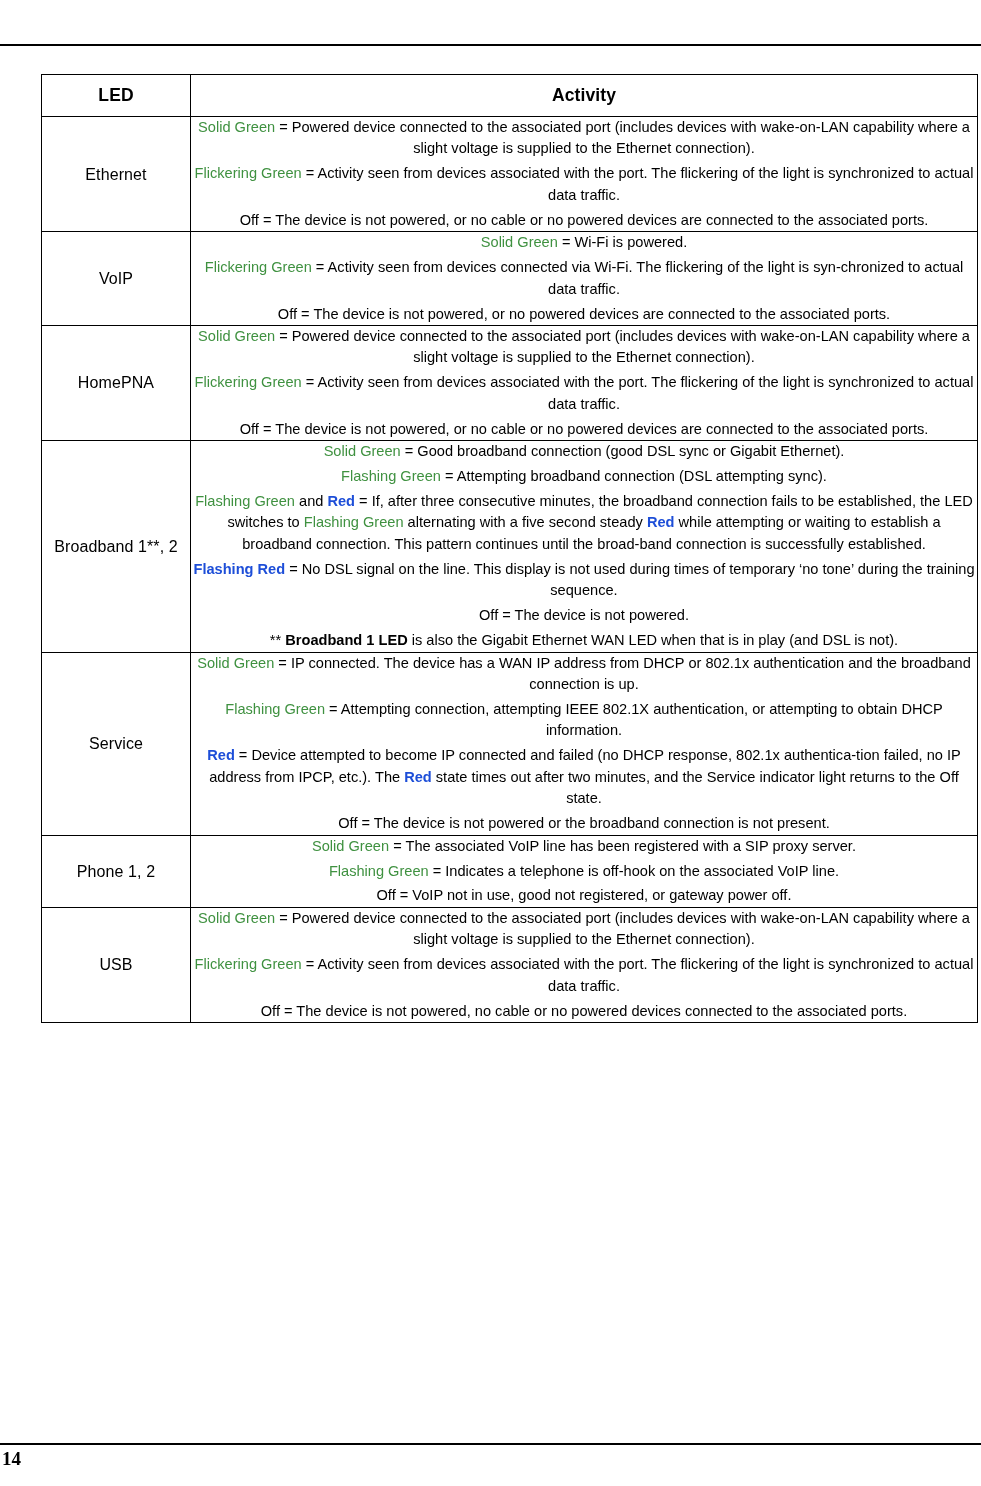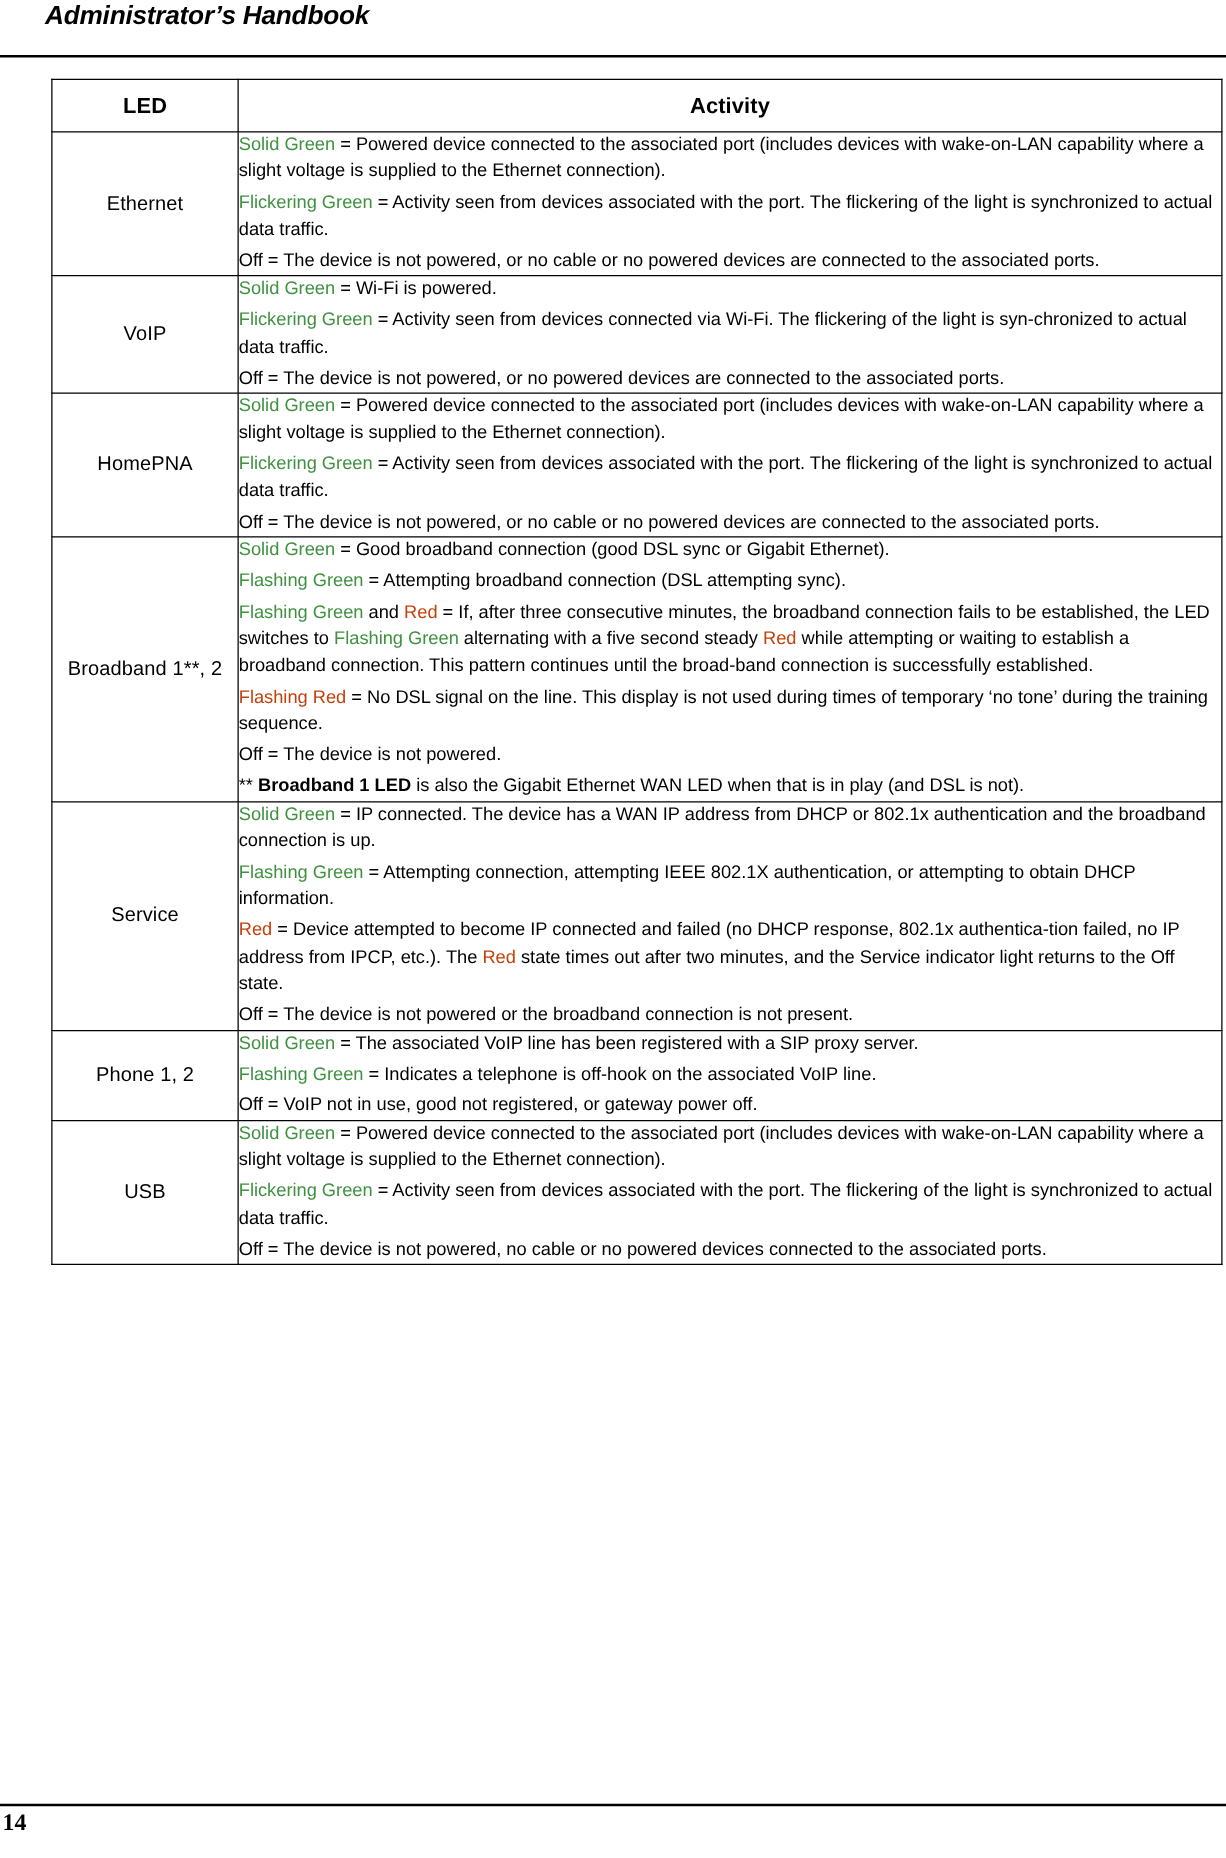"Administrator’s Handbook" div { html: <div>Administrator’s Handbook</div> -> none }
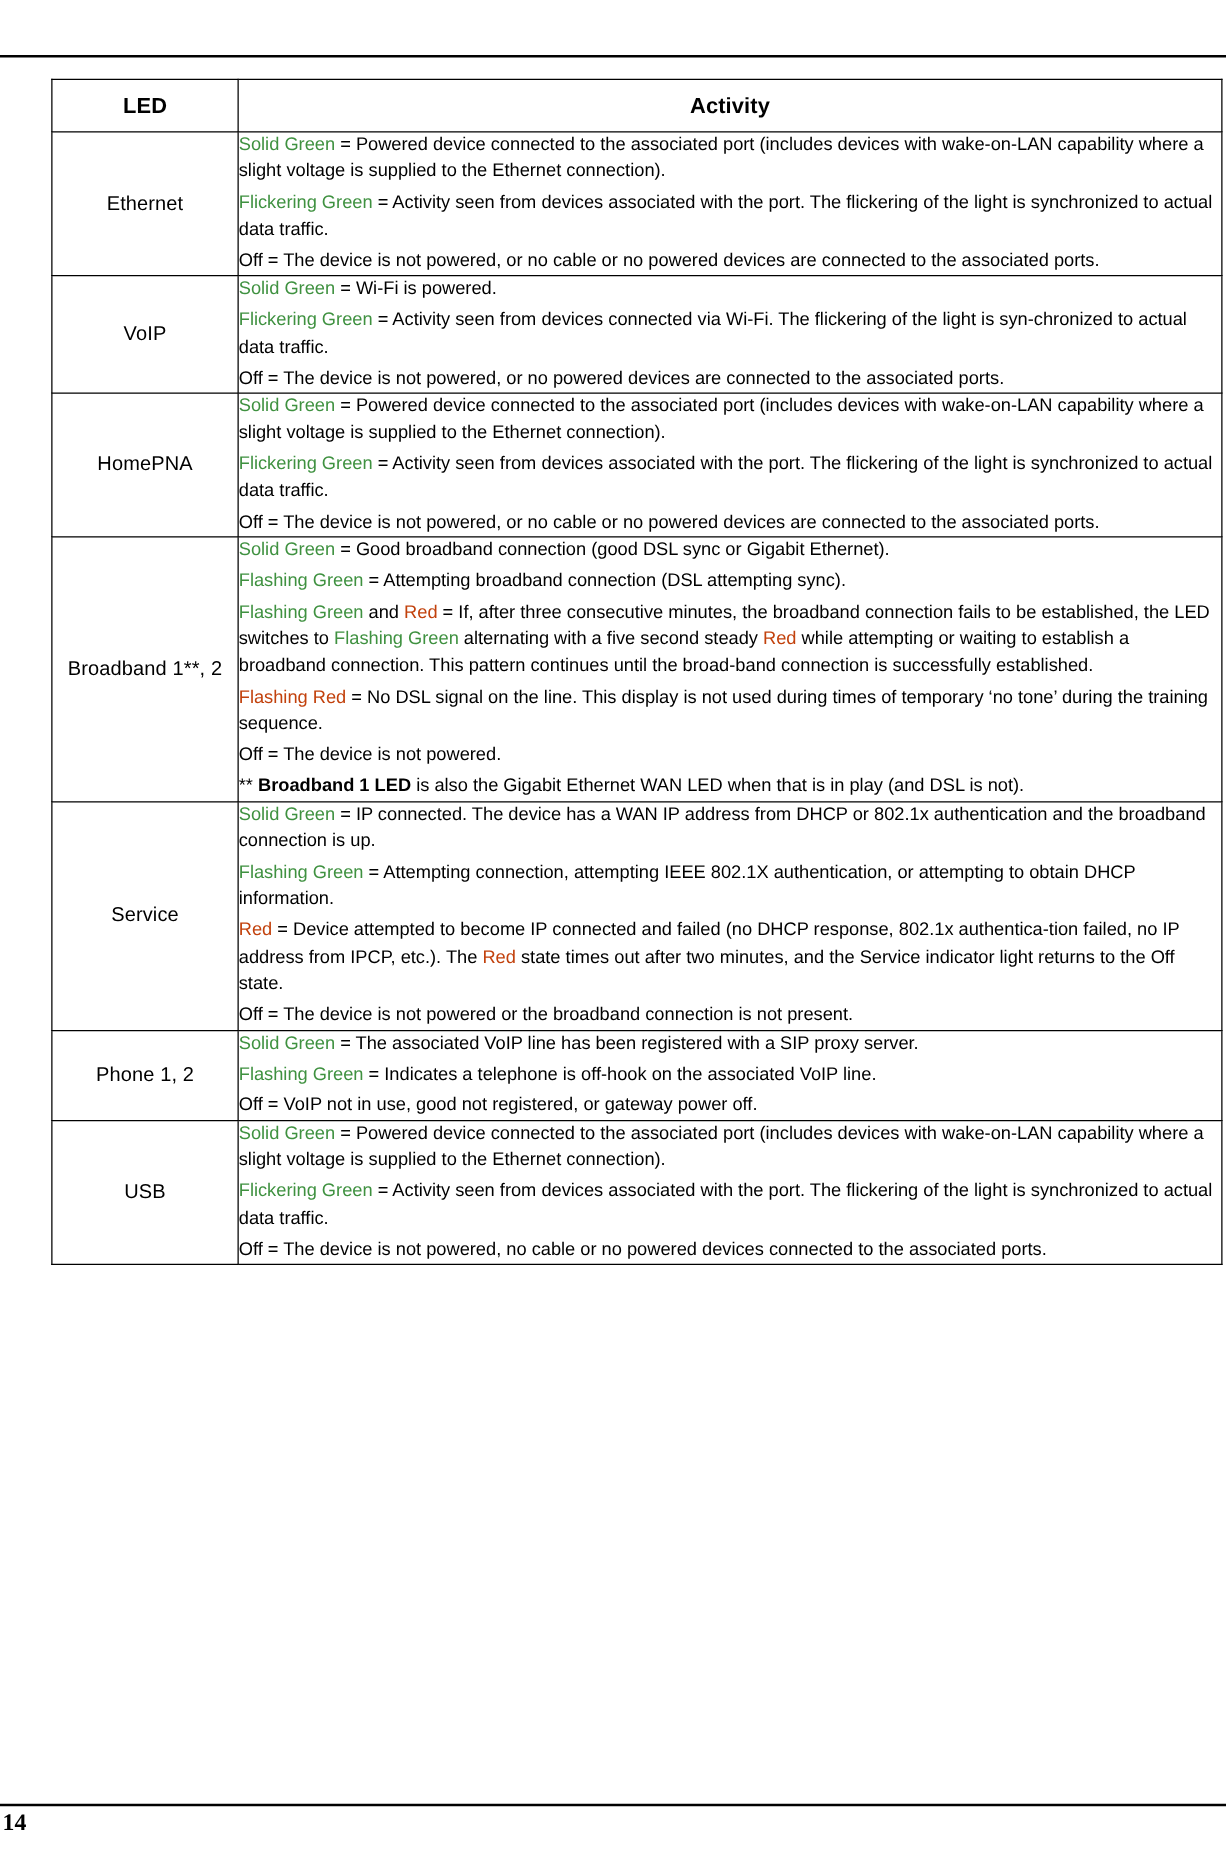"LED" #led-table { top: 63px -> 74px }
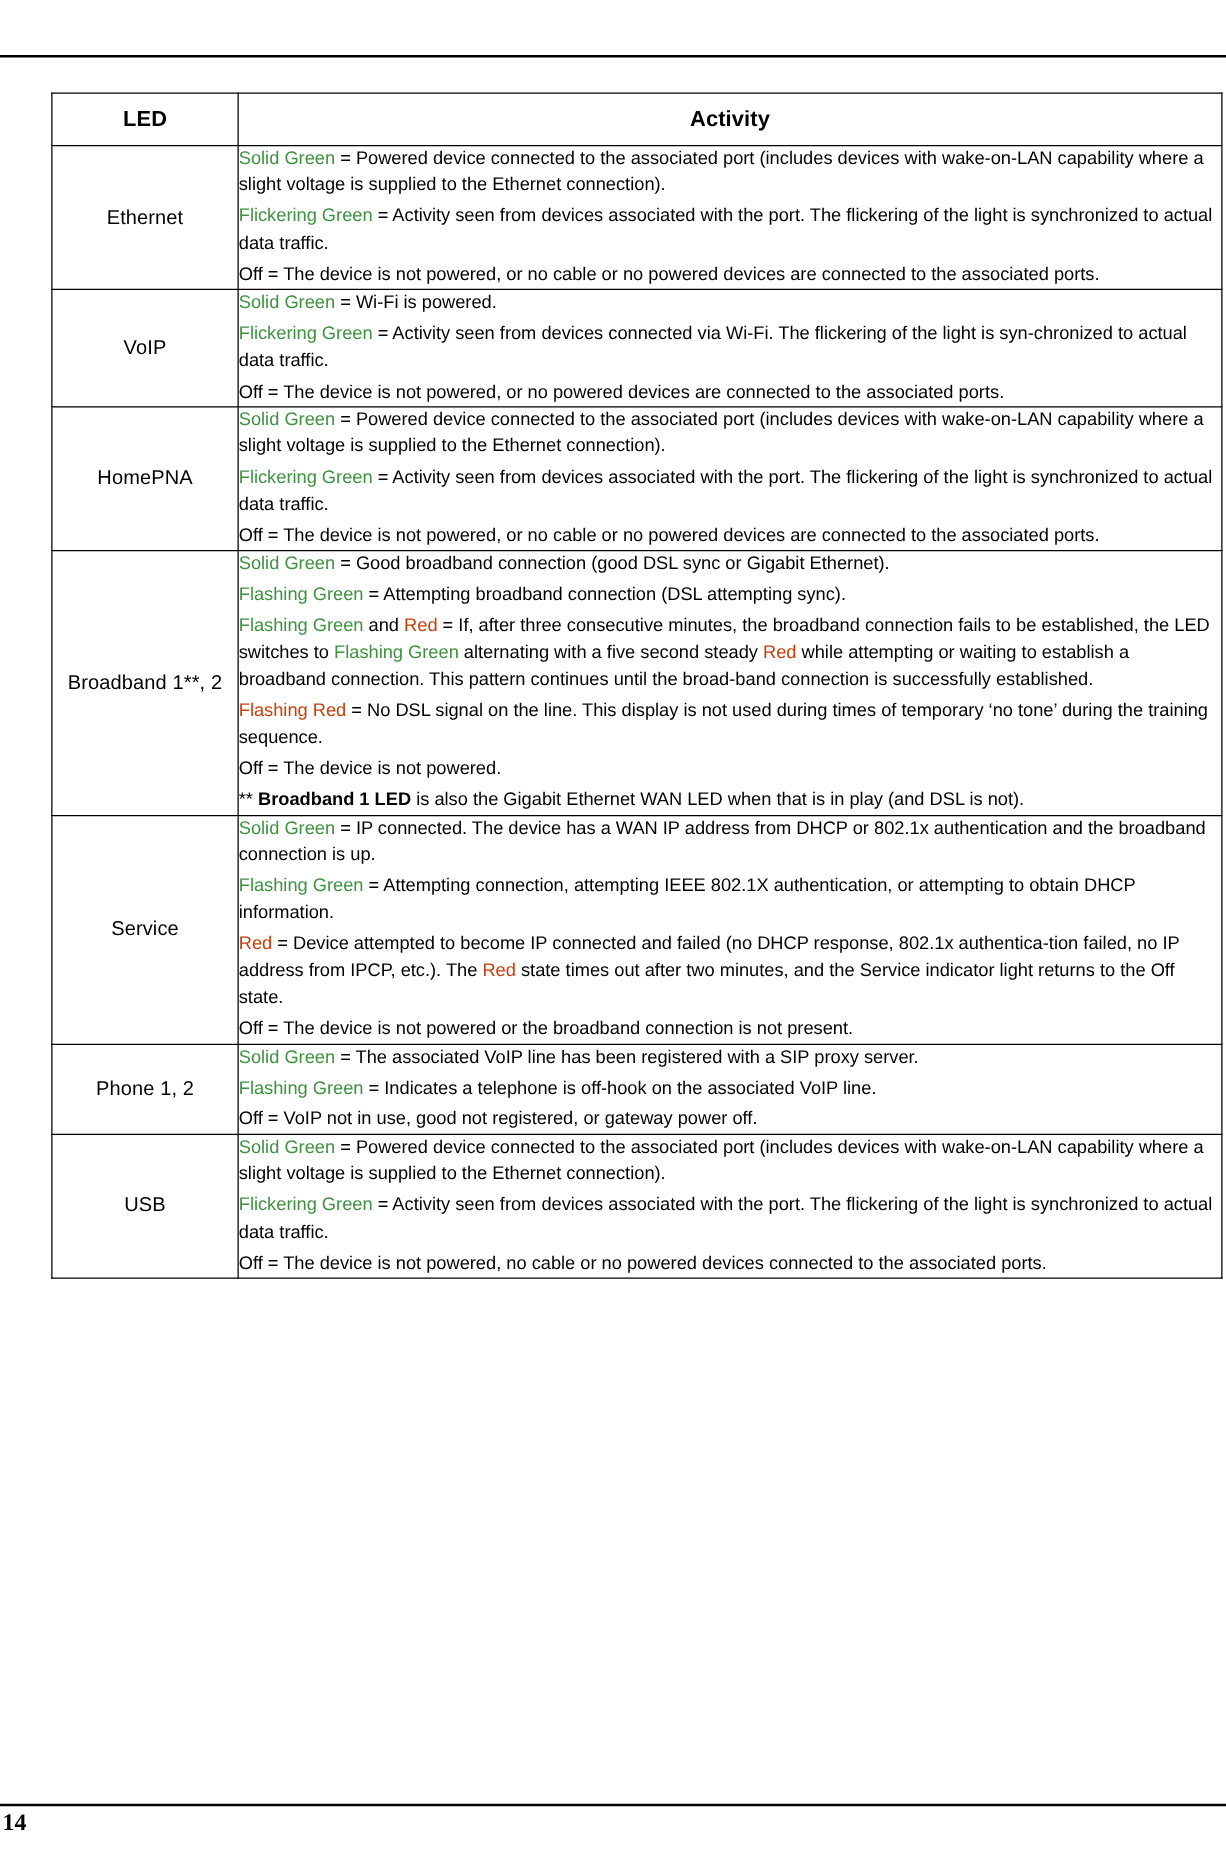"Solid Green = Powered device" .activity { text-align: left -> center }
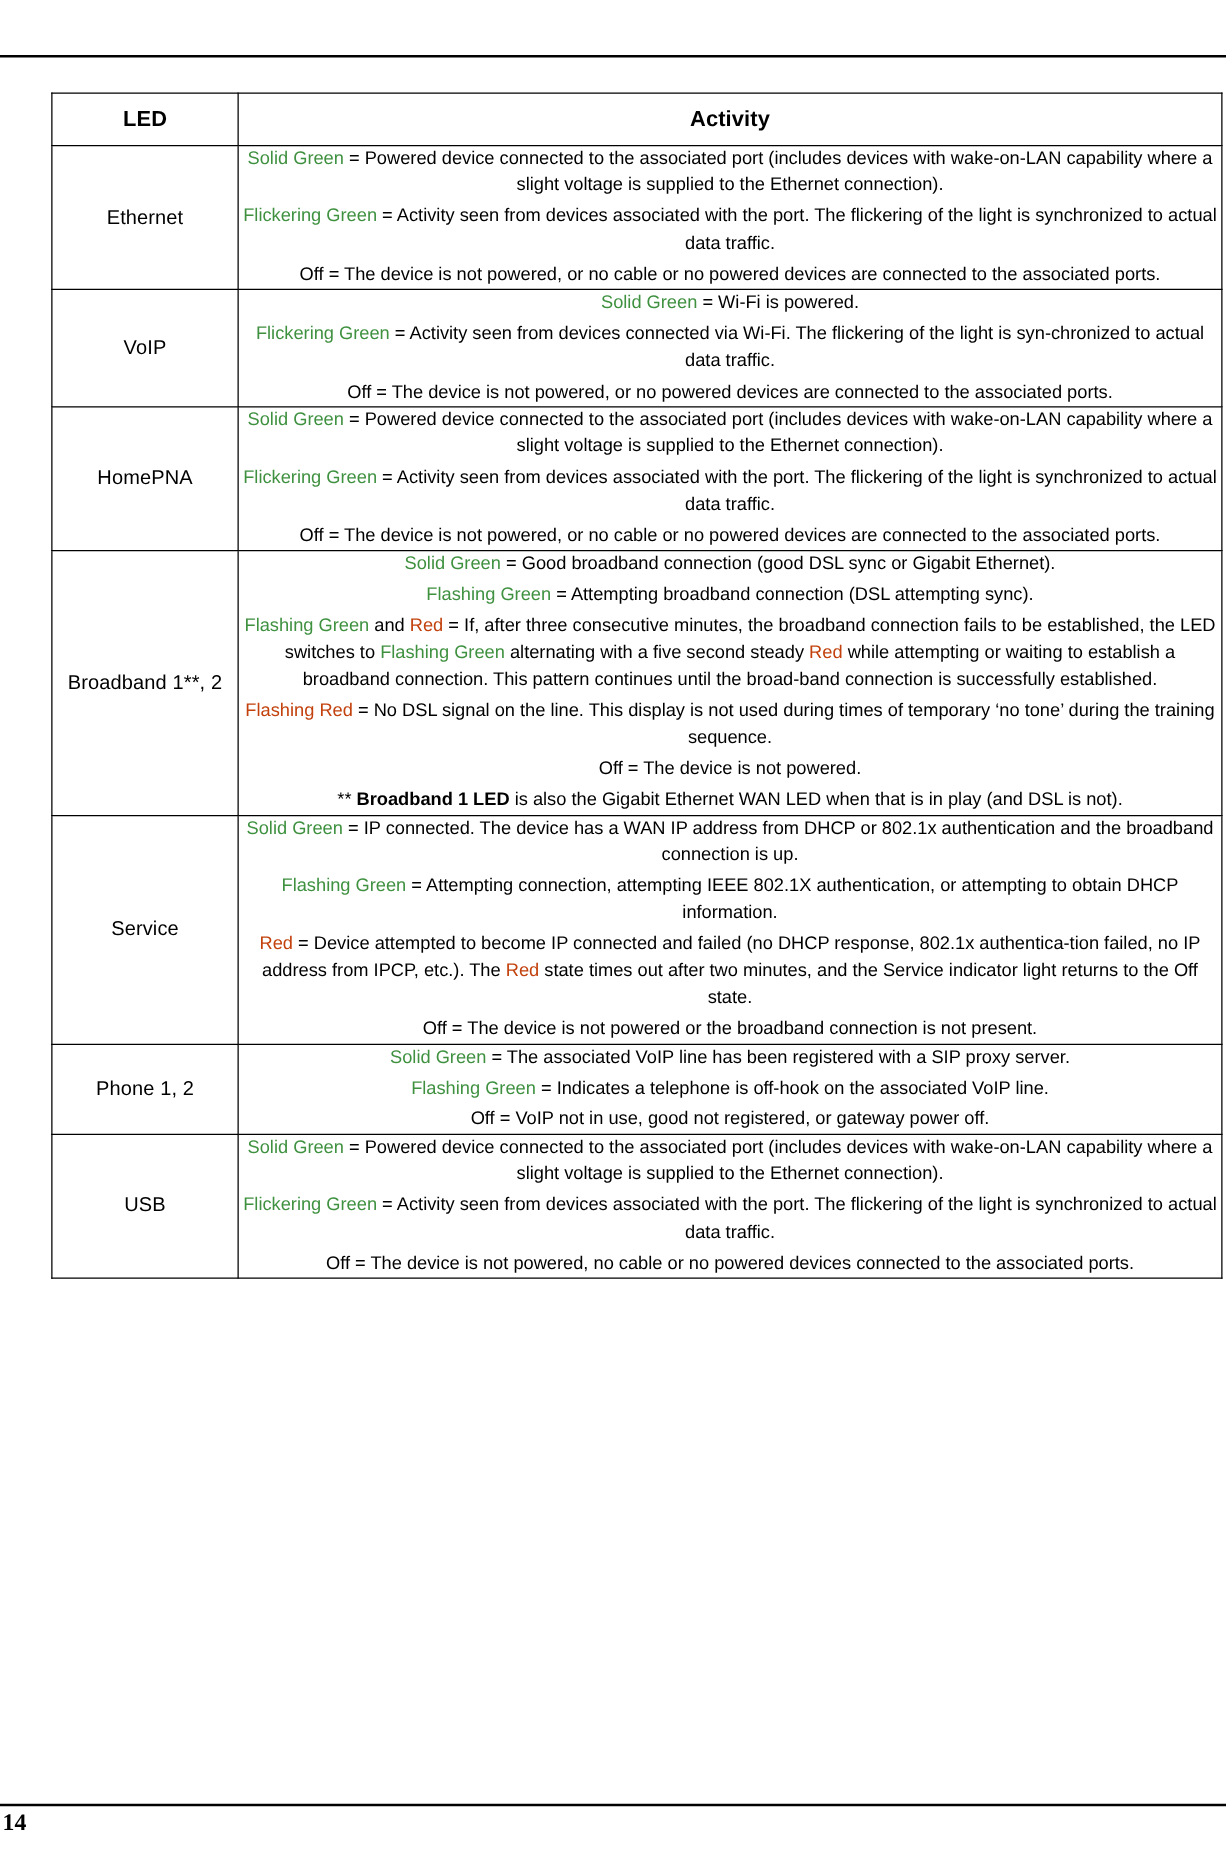"Red" .r { color: #c2410c -> #1d4ed8; font-weight: none -> bold }
